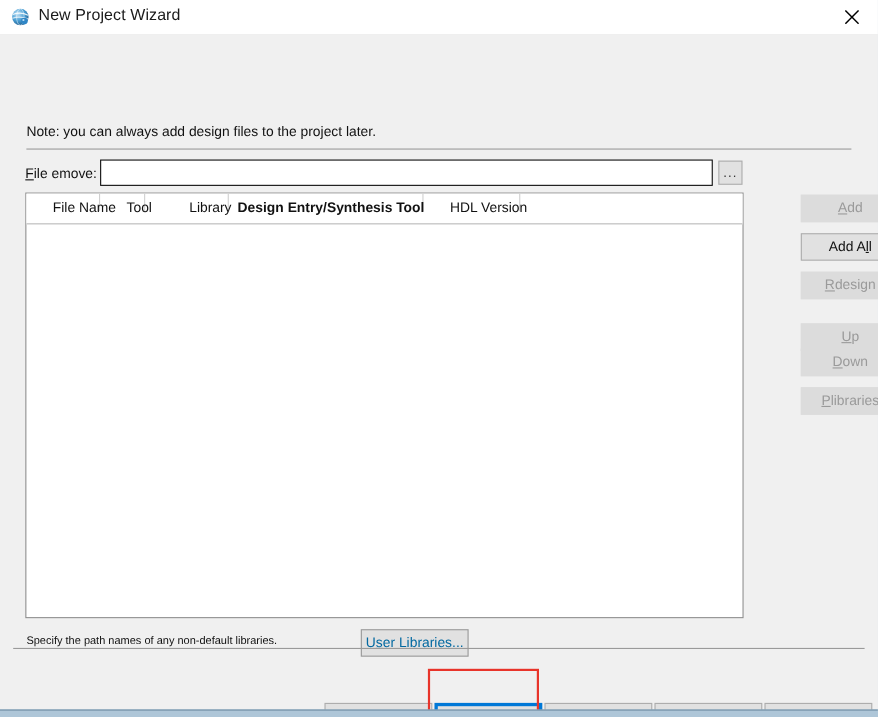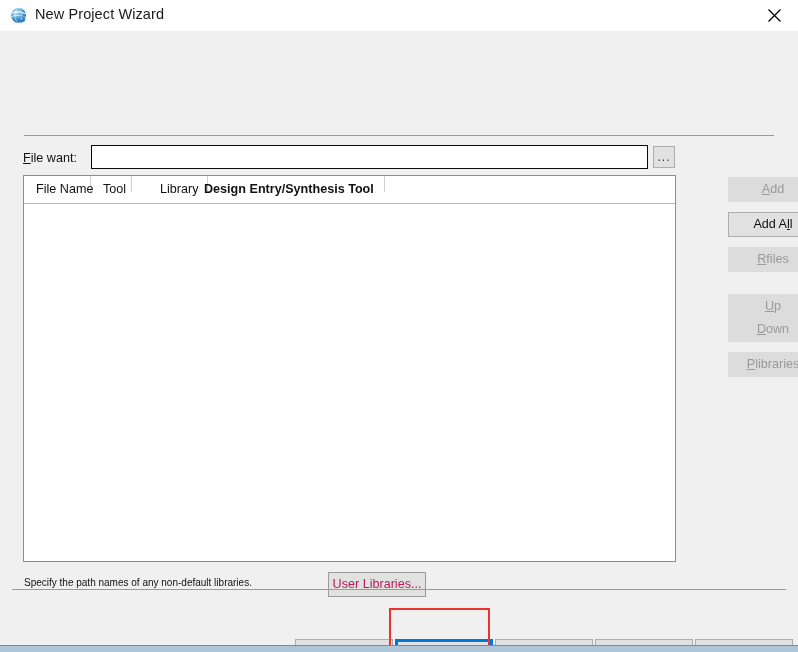"Note: you can always add" div.desc2 { html: none -> <div>Note: you can always add design files to the project later.</div> }
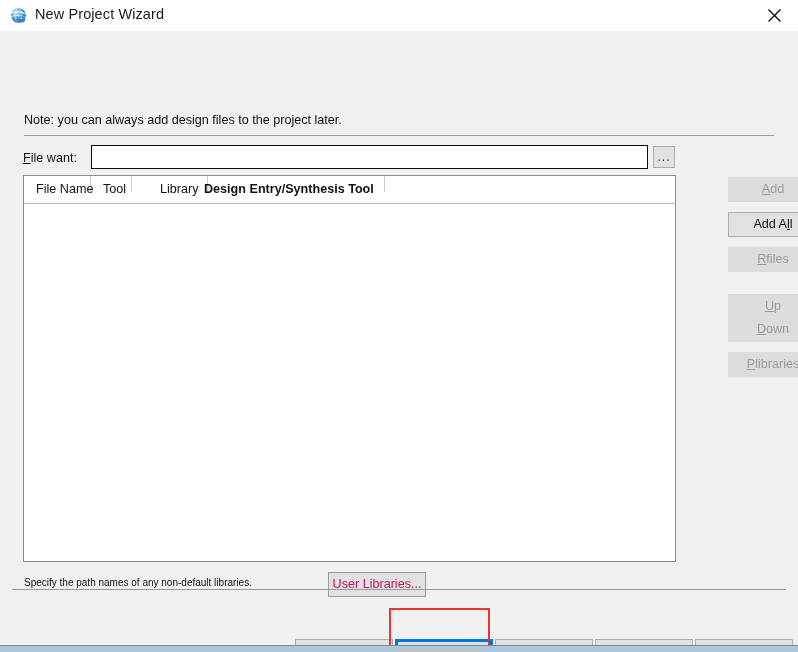"ile want:" span { text: want -> emove }
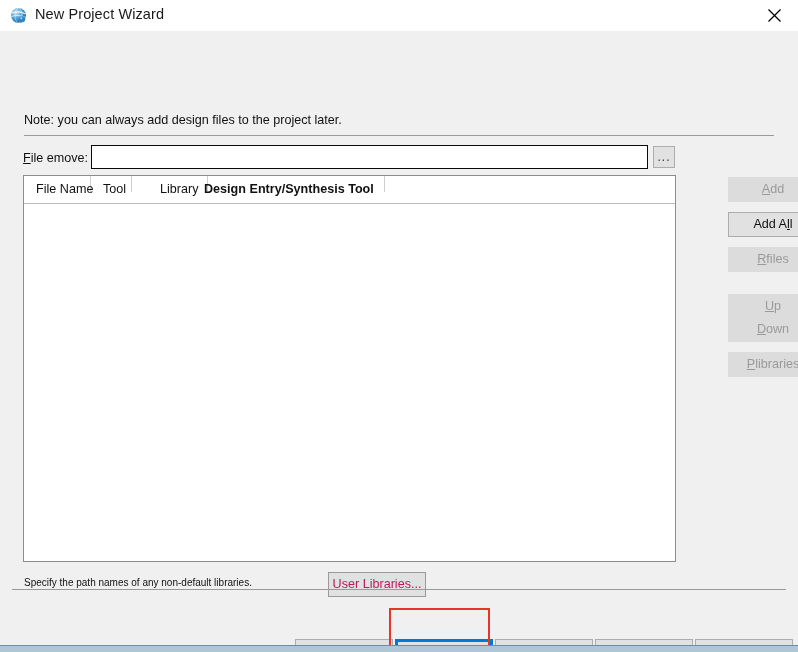"File Name" .th { padding-left: 12px -> 24px }
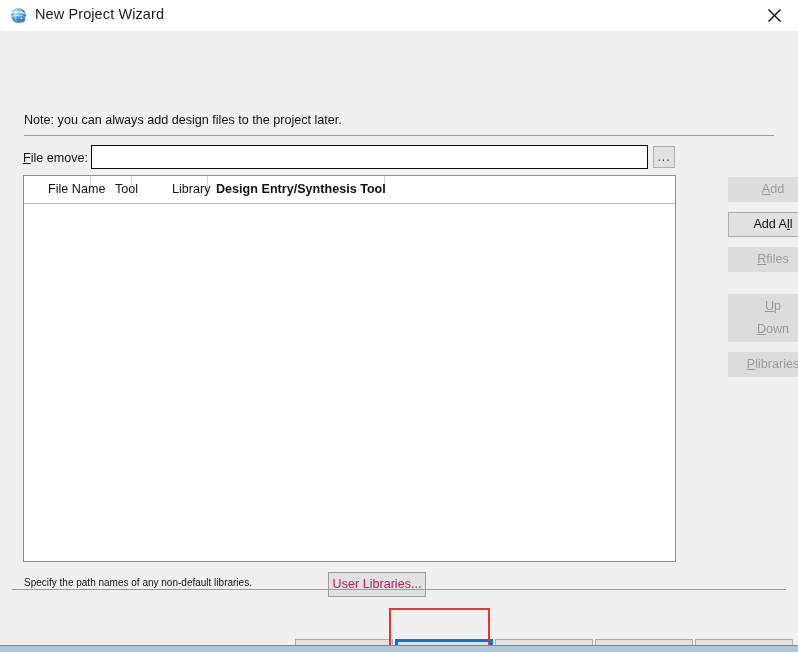"HDL Version" div.th { html: none -> <div>HDL Version</div> }
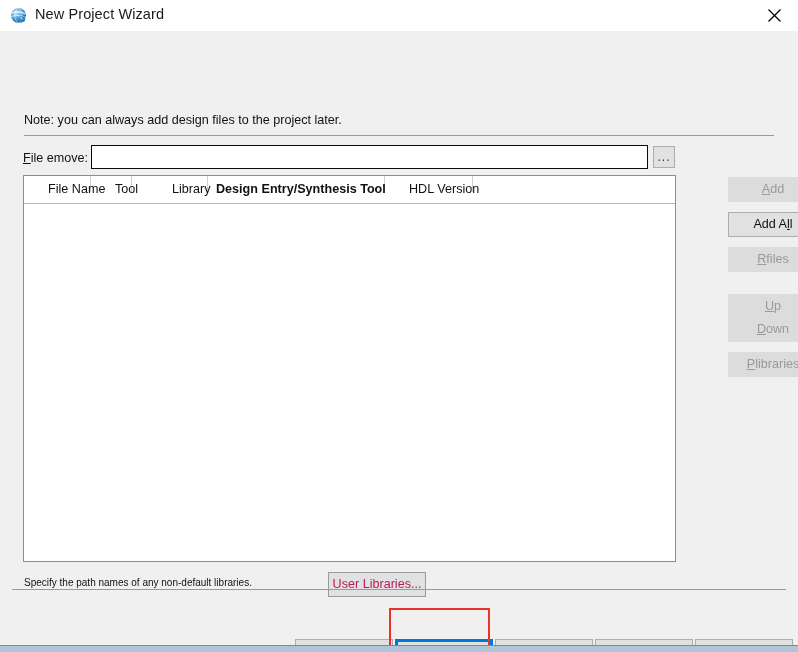"files" span { text: files -> design }
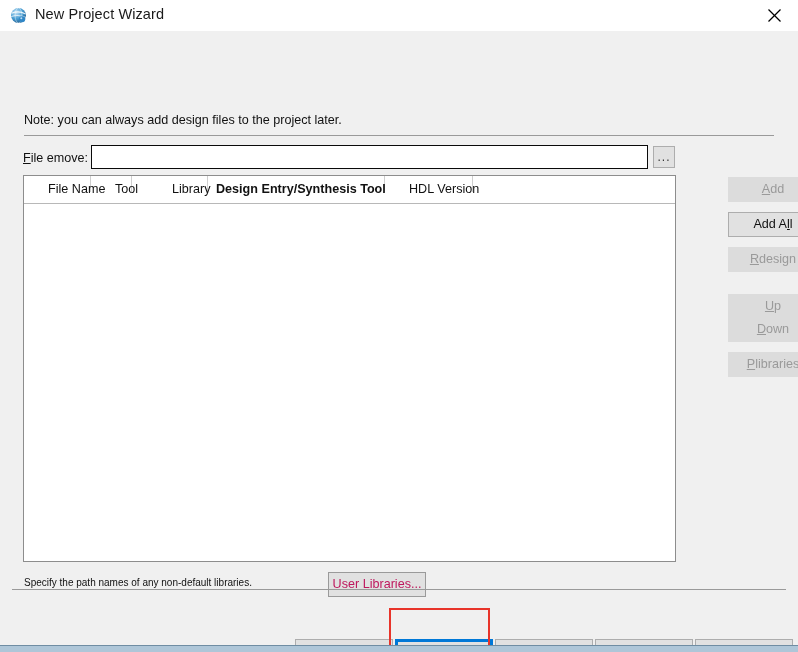"User Libraries..." .lib-btn { color: #be185d -> #0369a1 }
